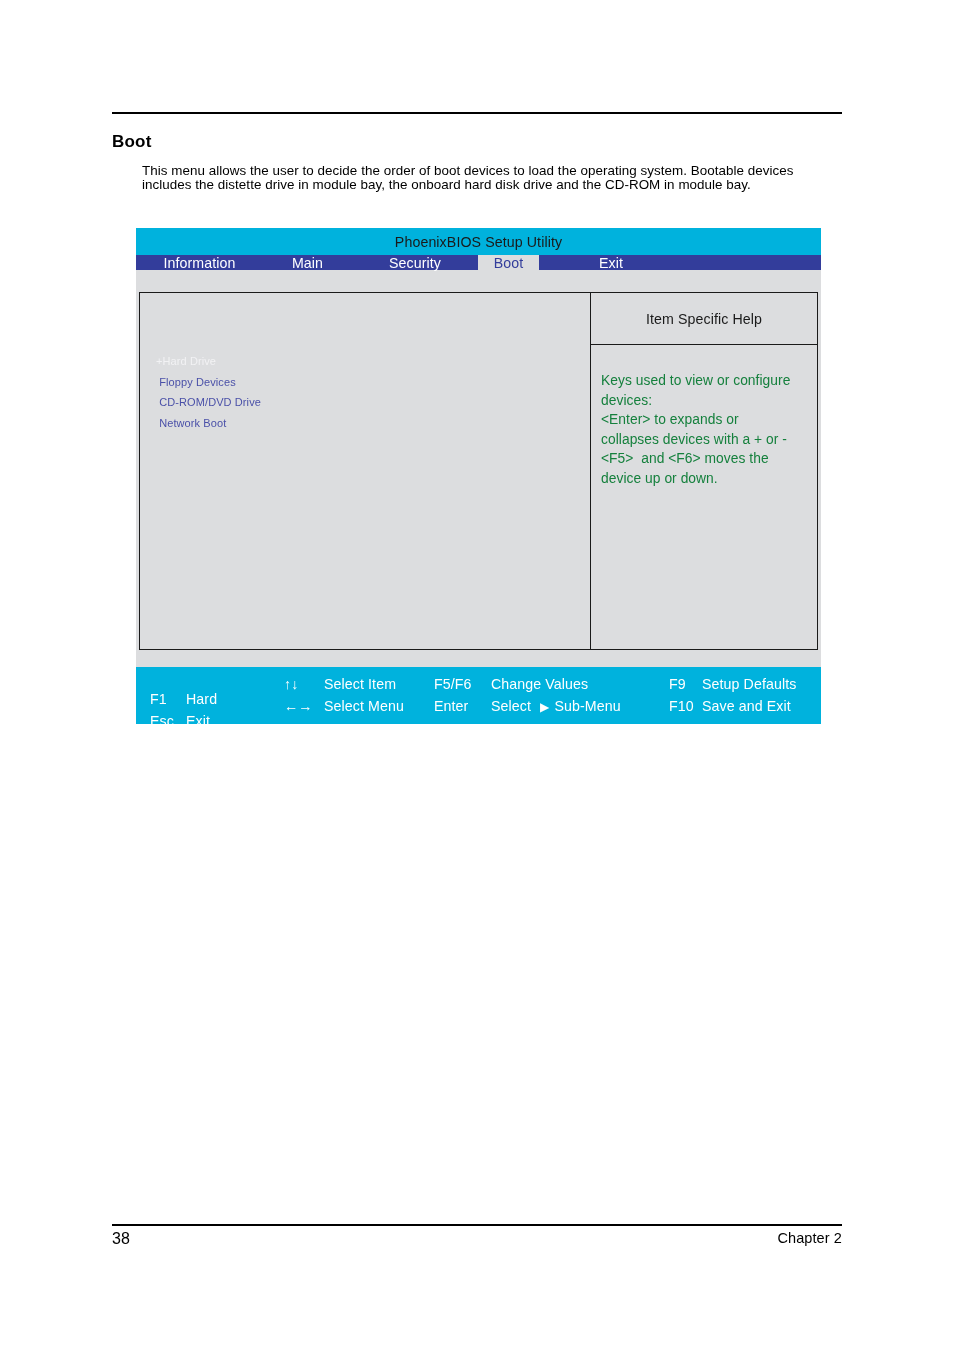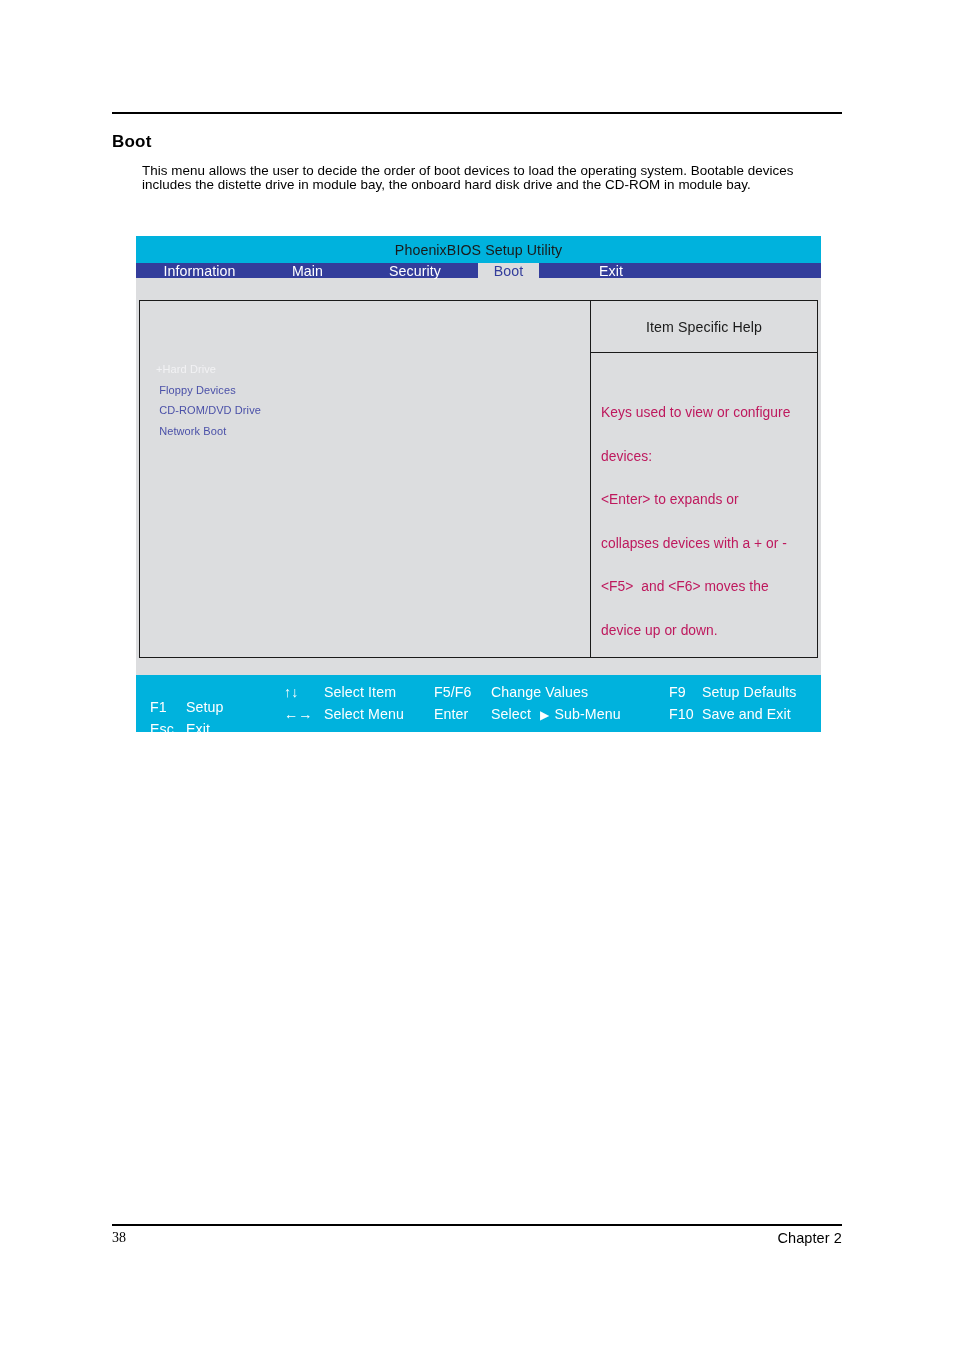"PhoenixBIOS Setup Utility" .bios { top: 236px -> 228px }
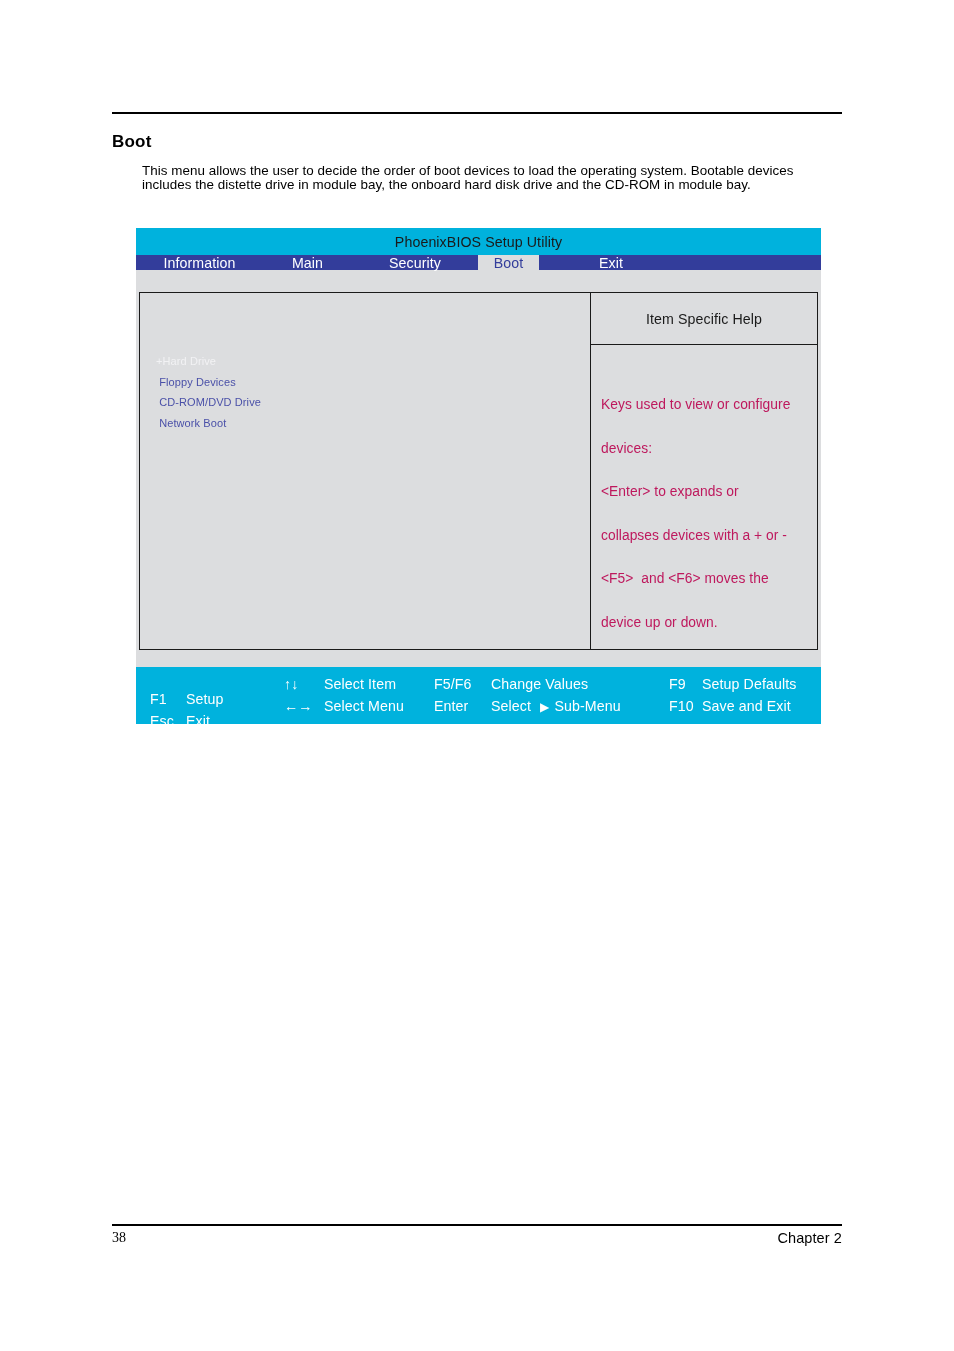"Keys used to view or" .help-line { color: #be185d -> #15803d; margin-top: 24px -> none }
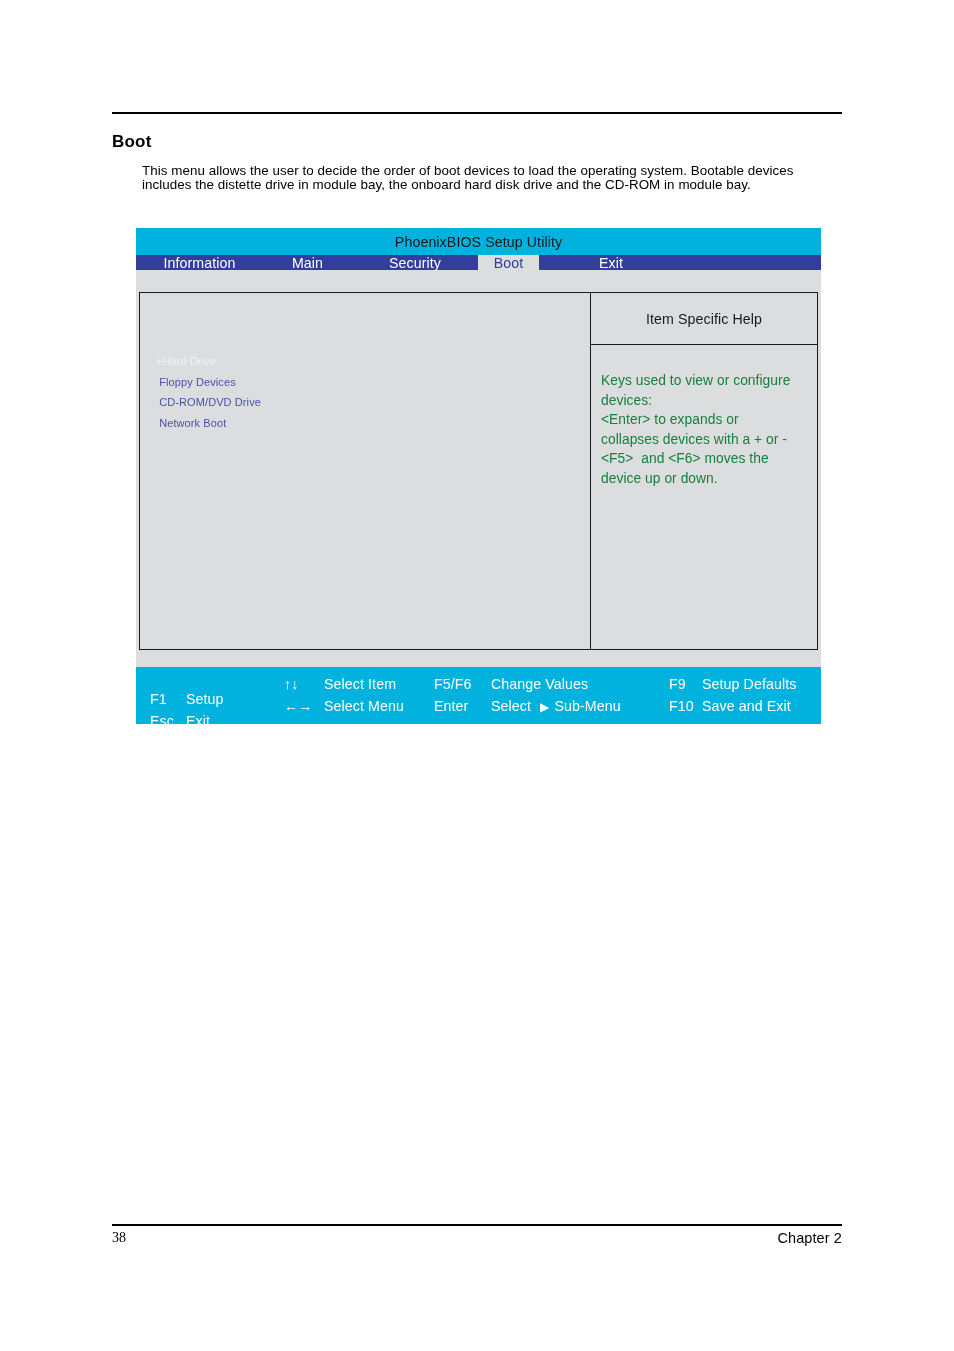"Setup" span.d { text: Setup -> Hard }
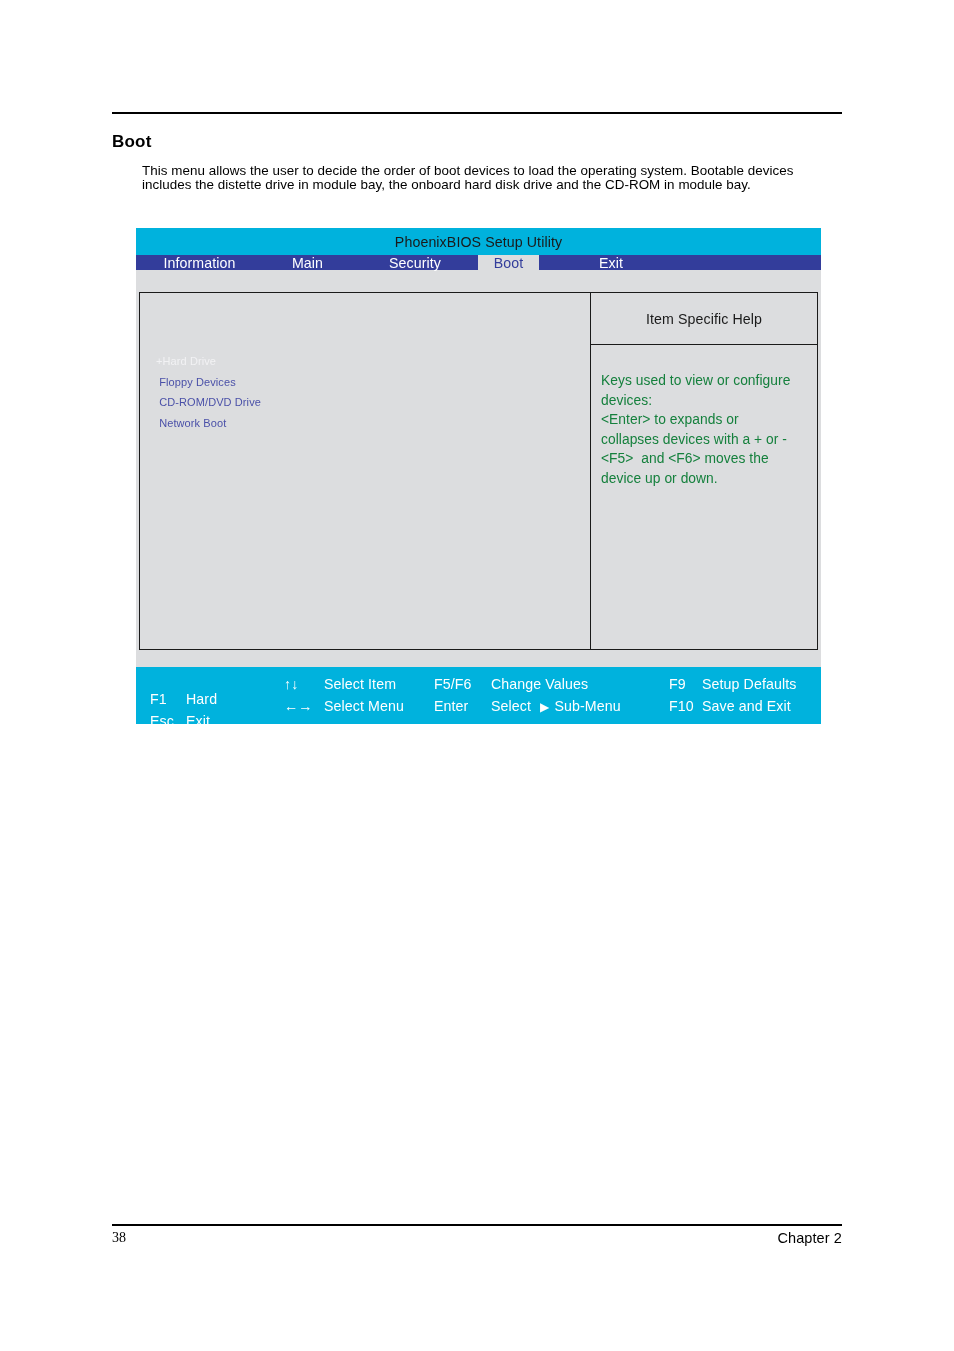"38" .page-num { font-family: Liberation Serif, serif -> none; font-size: 14px -> 16px }
